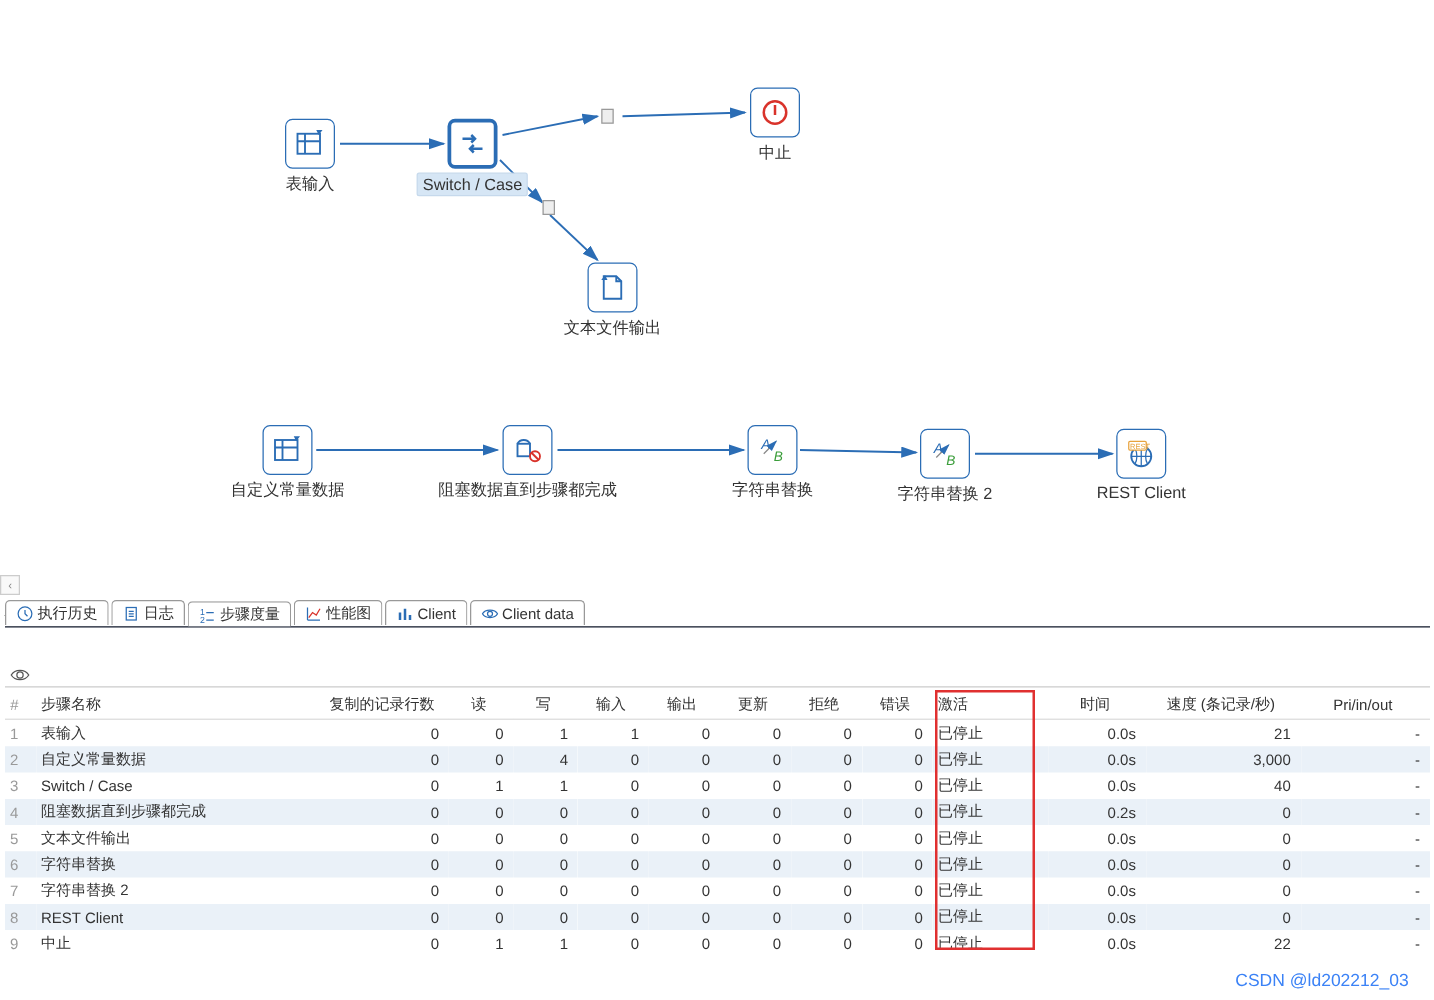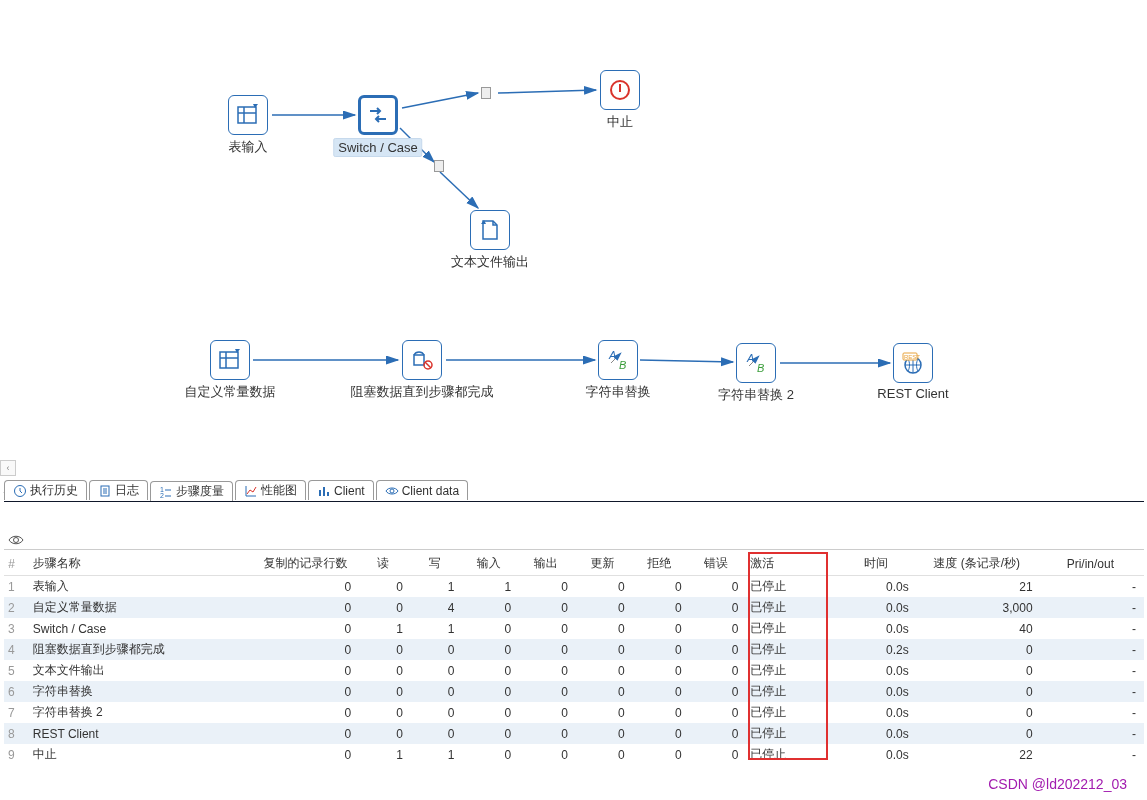"CSDN @ld202212_03" .watermark { color: #a21caf -> #3b82f6 }
